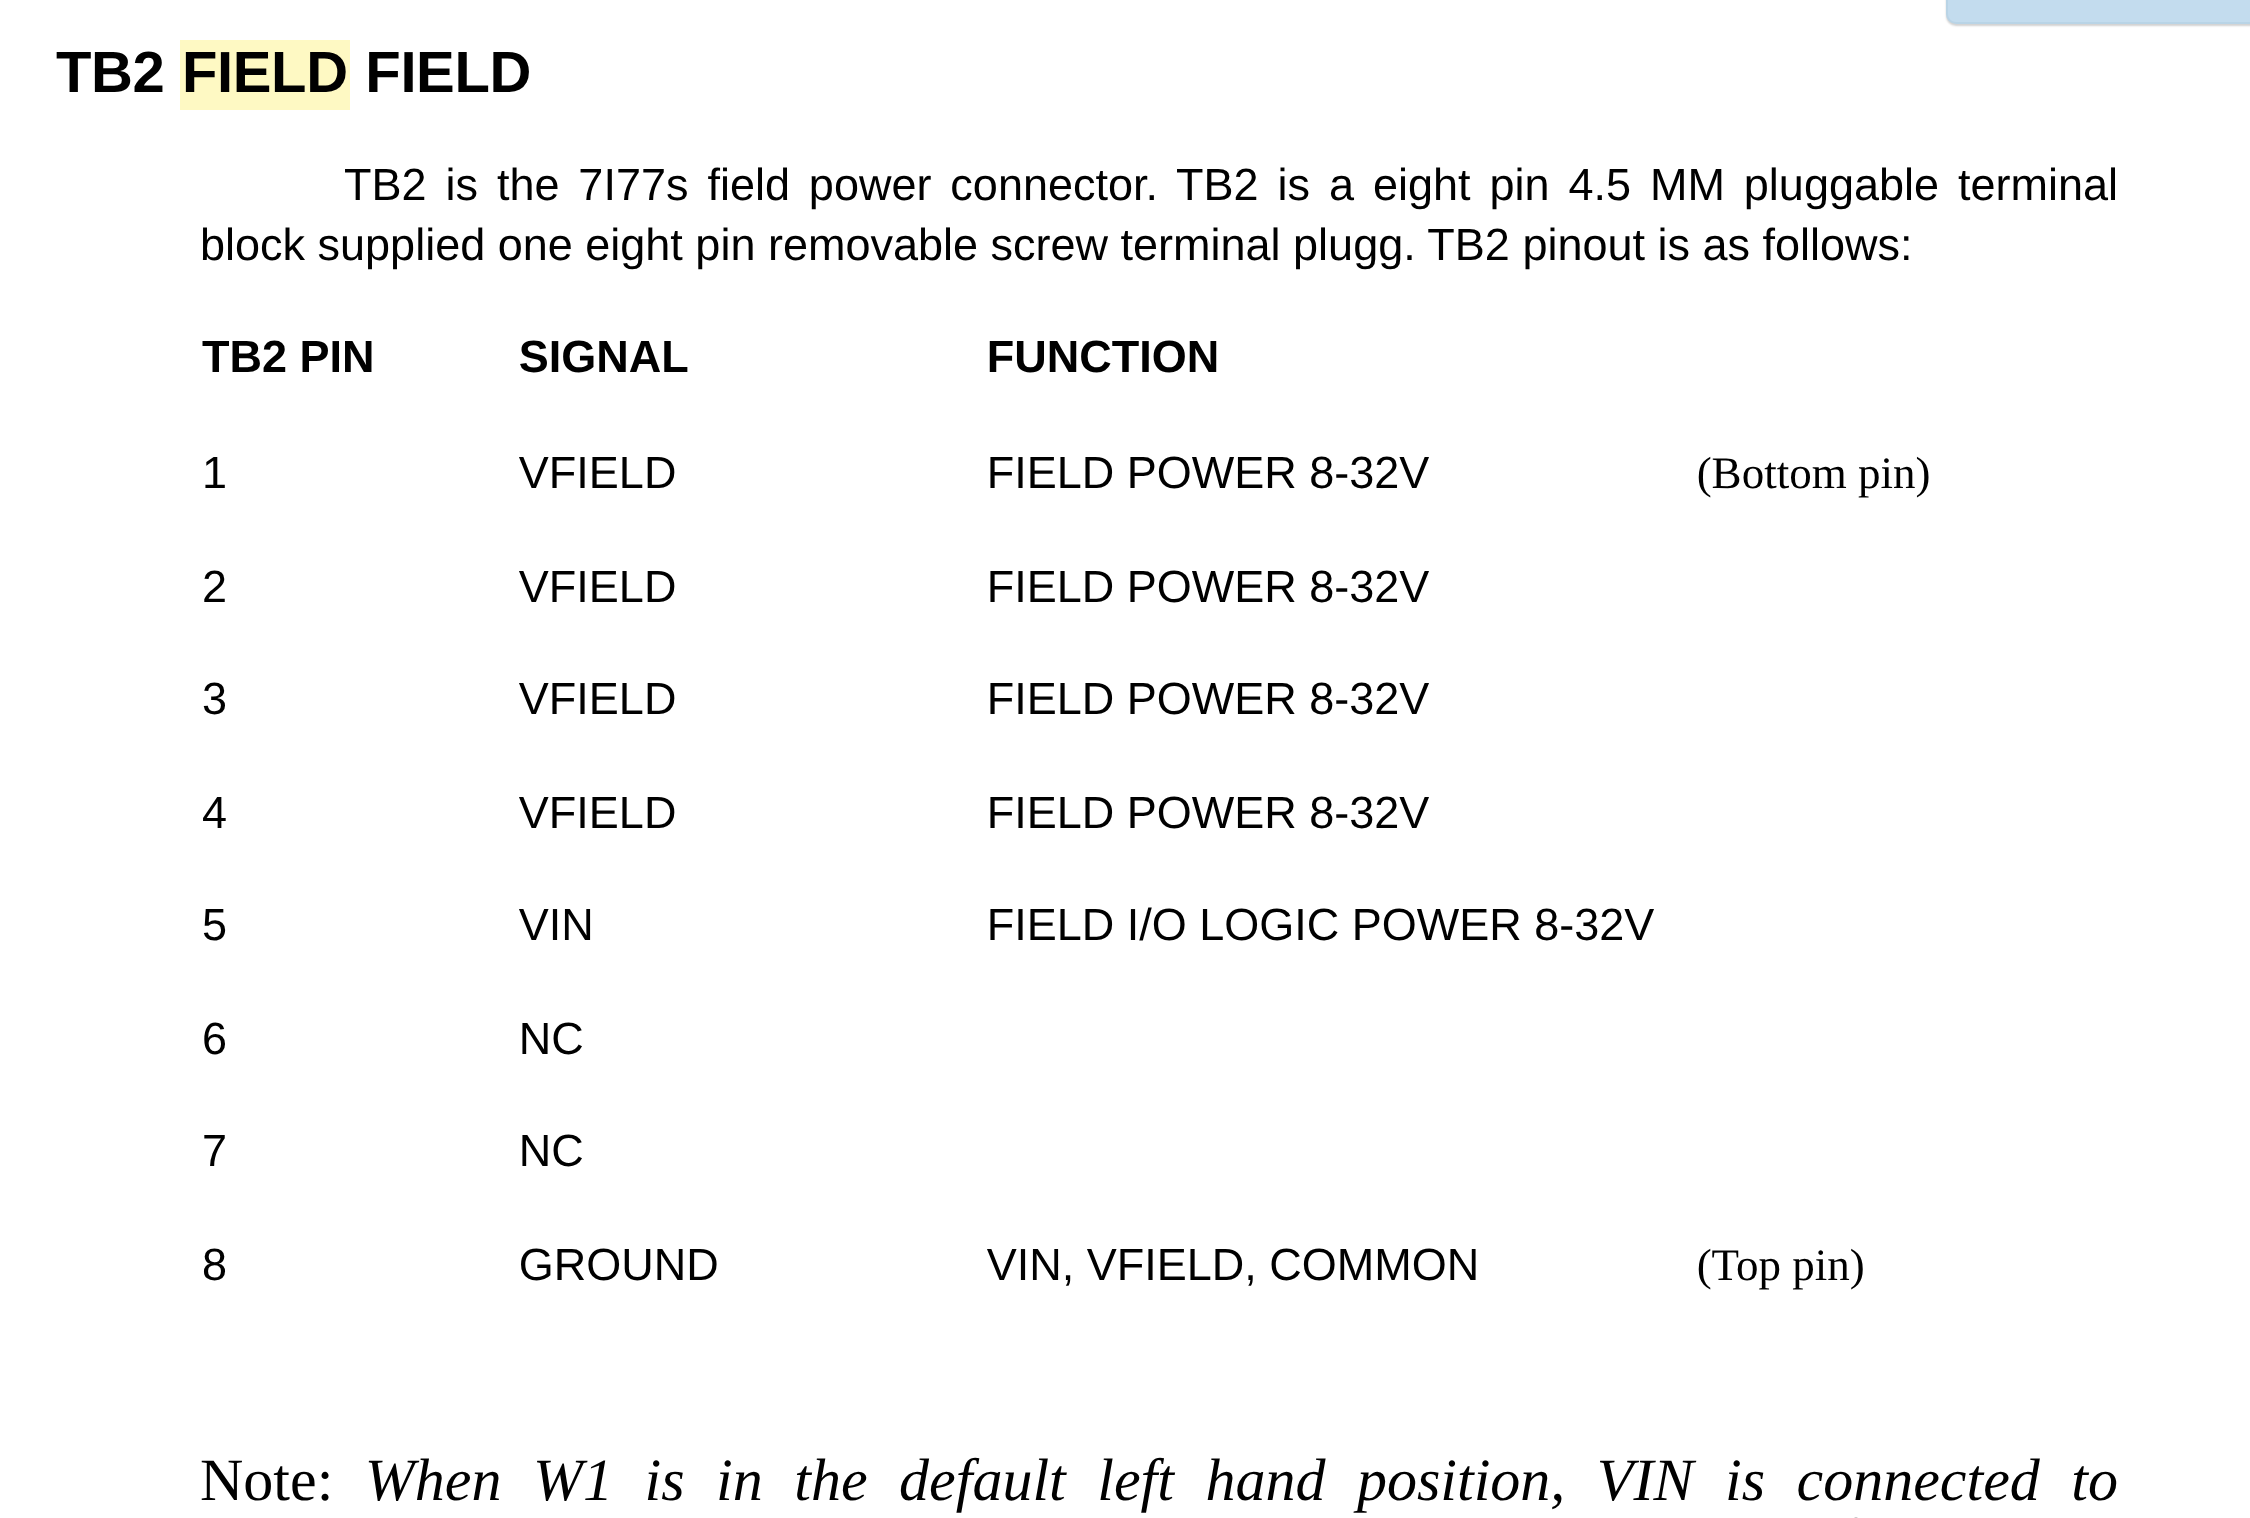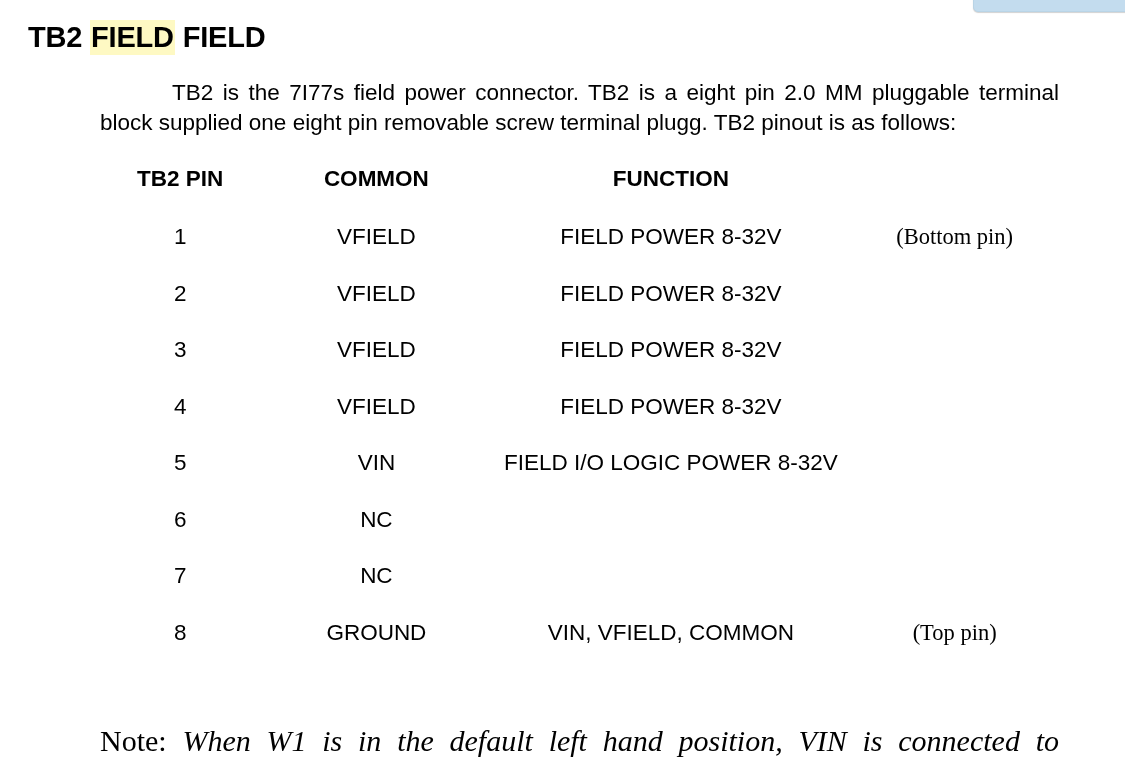"TB2 is the 7I77s field" p.intro { text: 2.0 -> 4.5 }
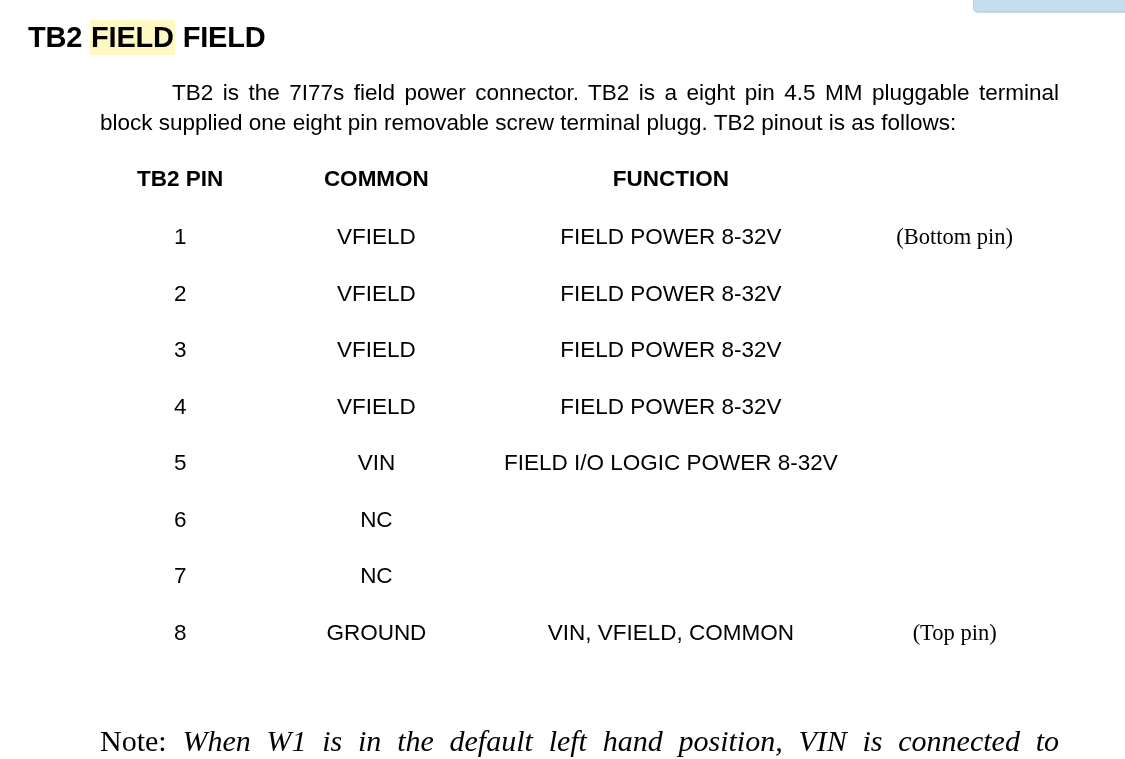"TB2 PIN" .pin-table th, .pin-table td { text-align: center -> left }
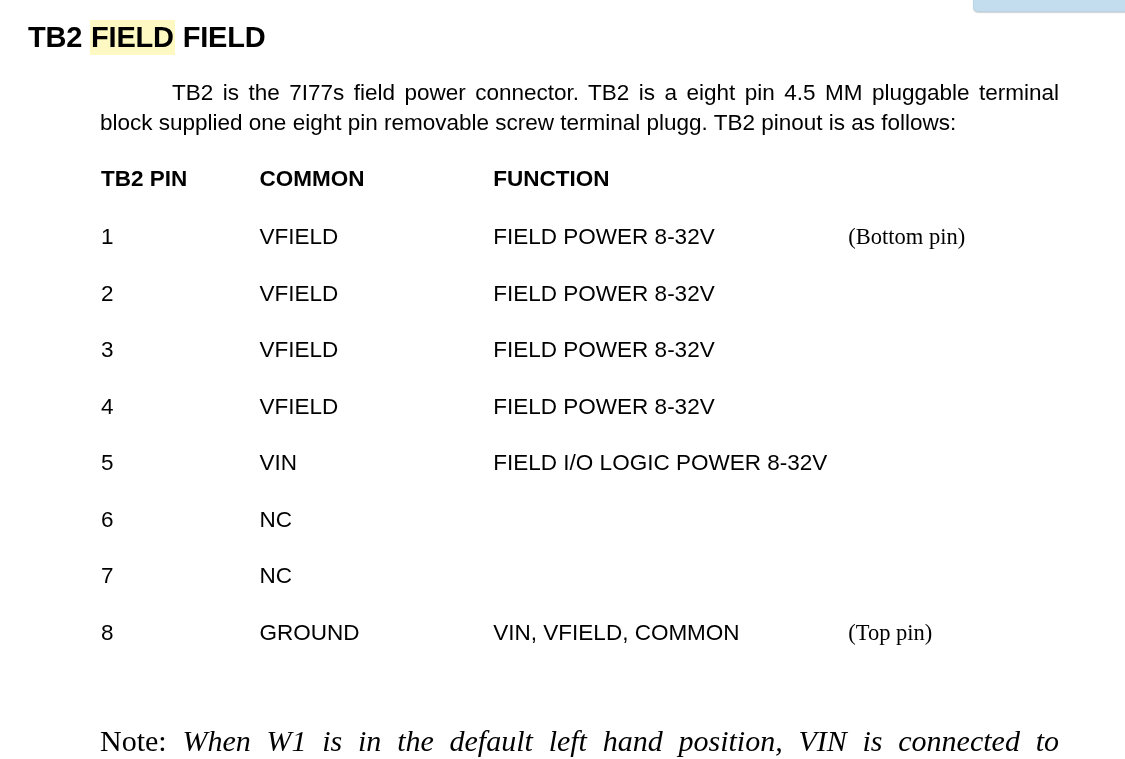"COMMON" th.col-signal { text: COMMON -> SIGNAL }
